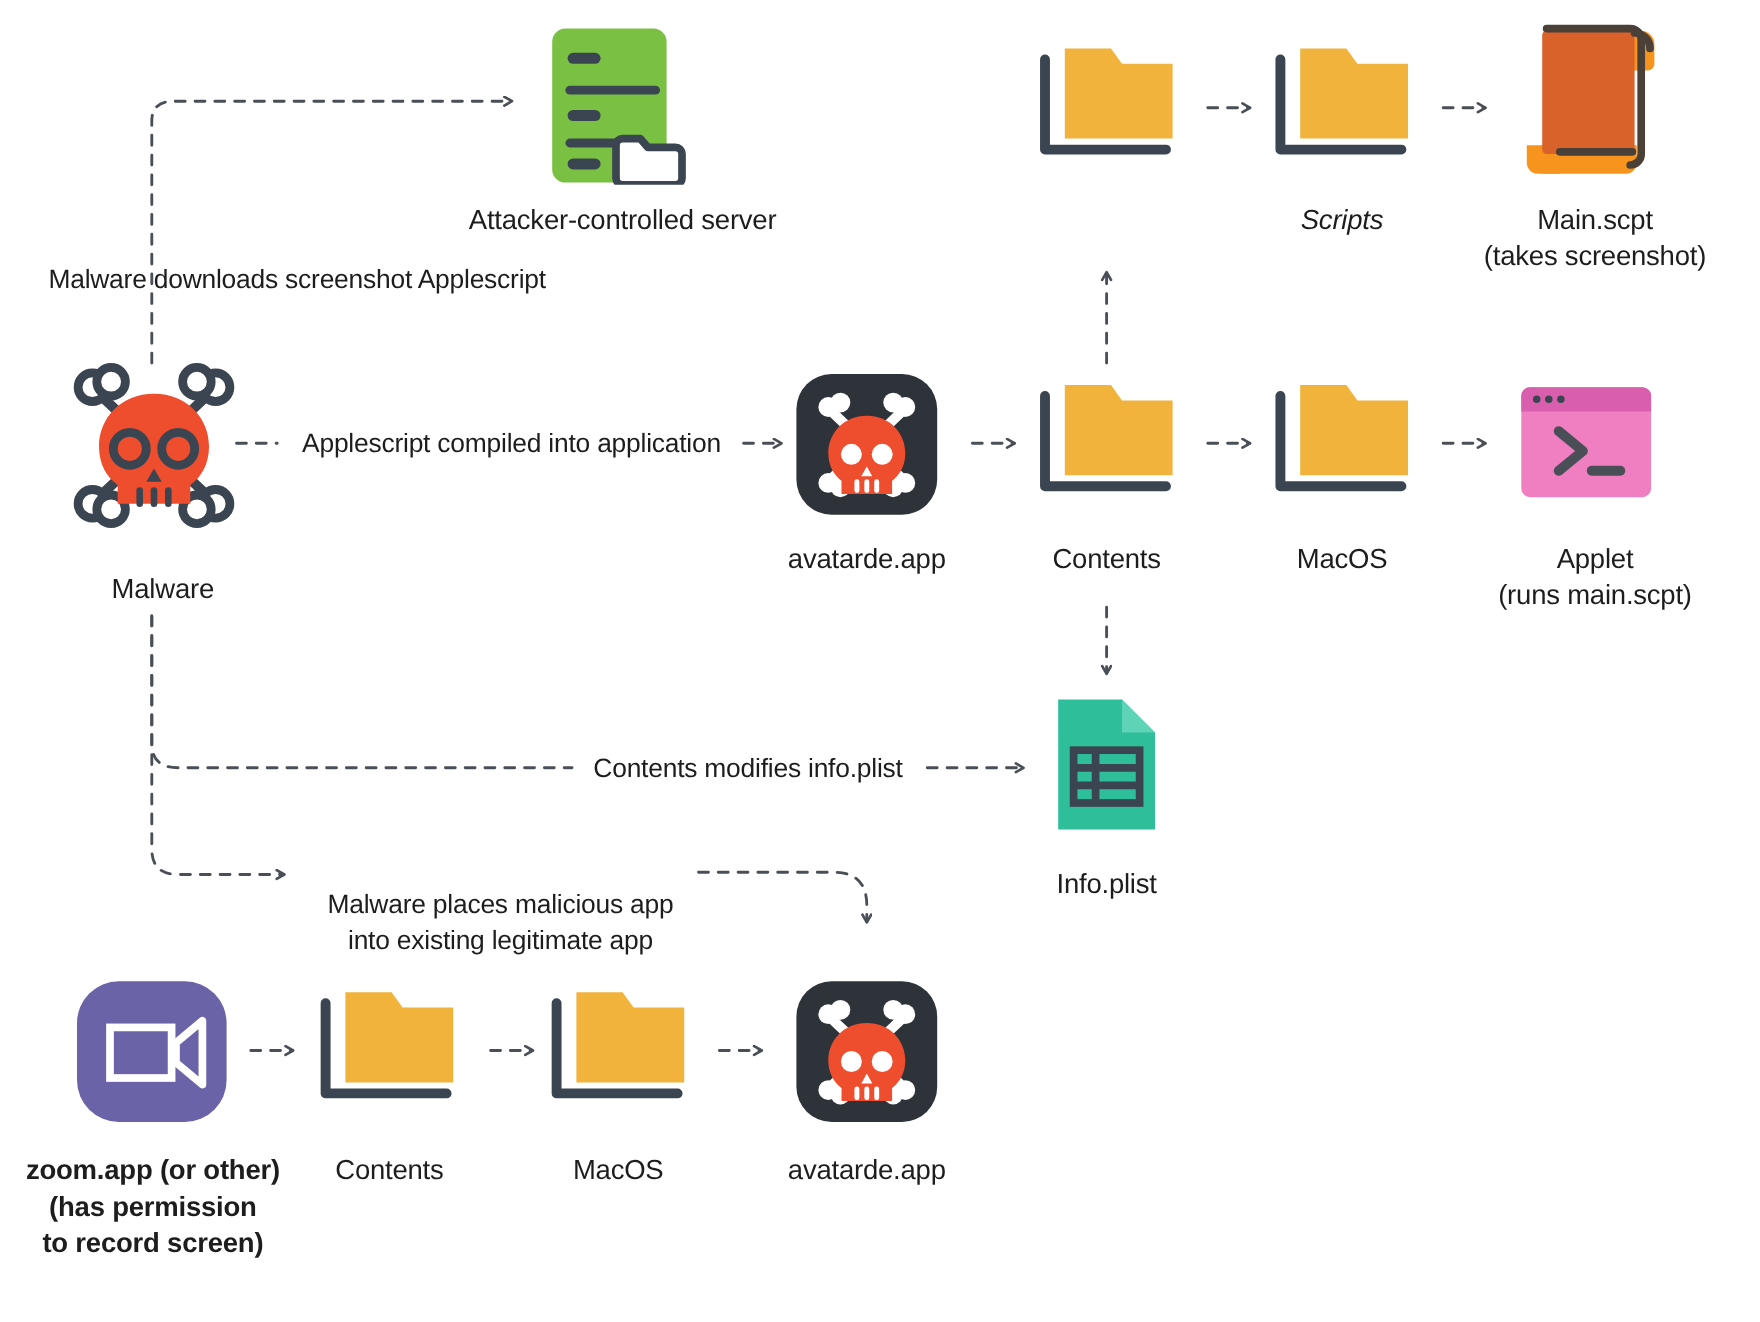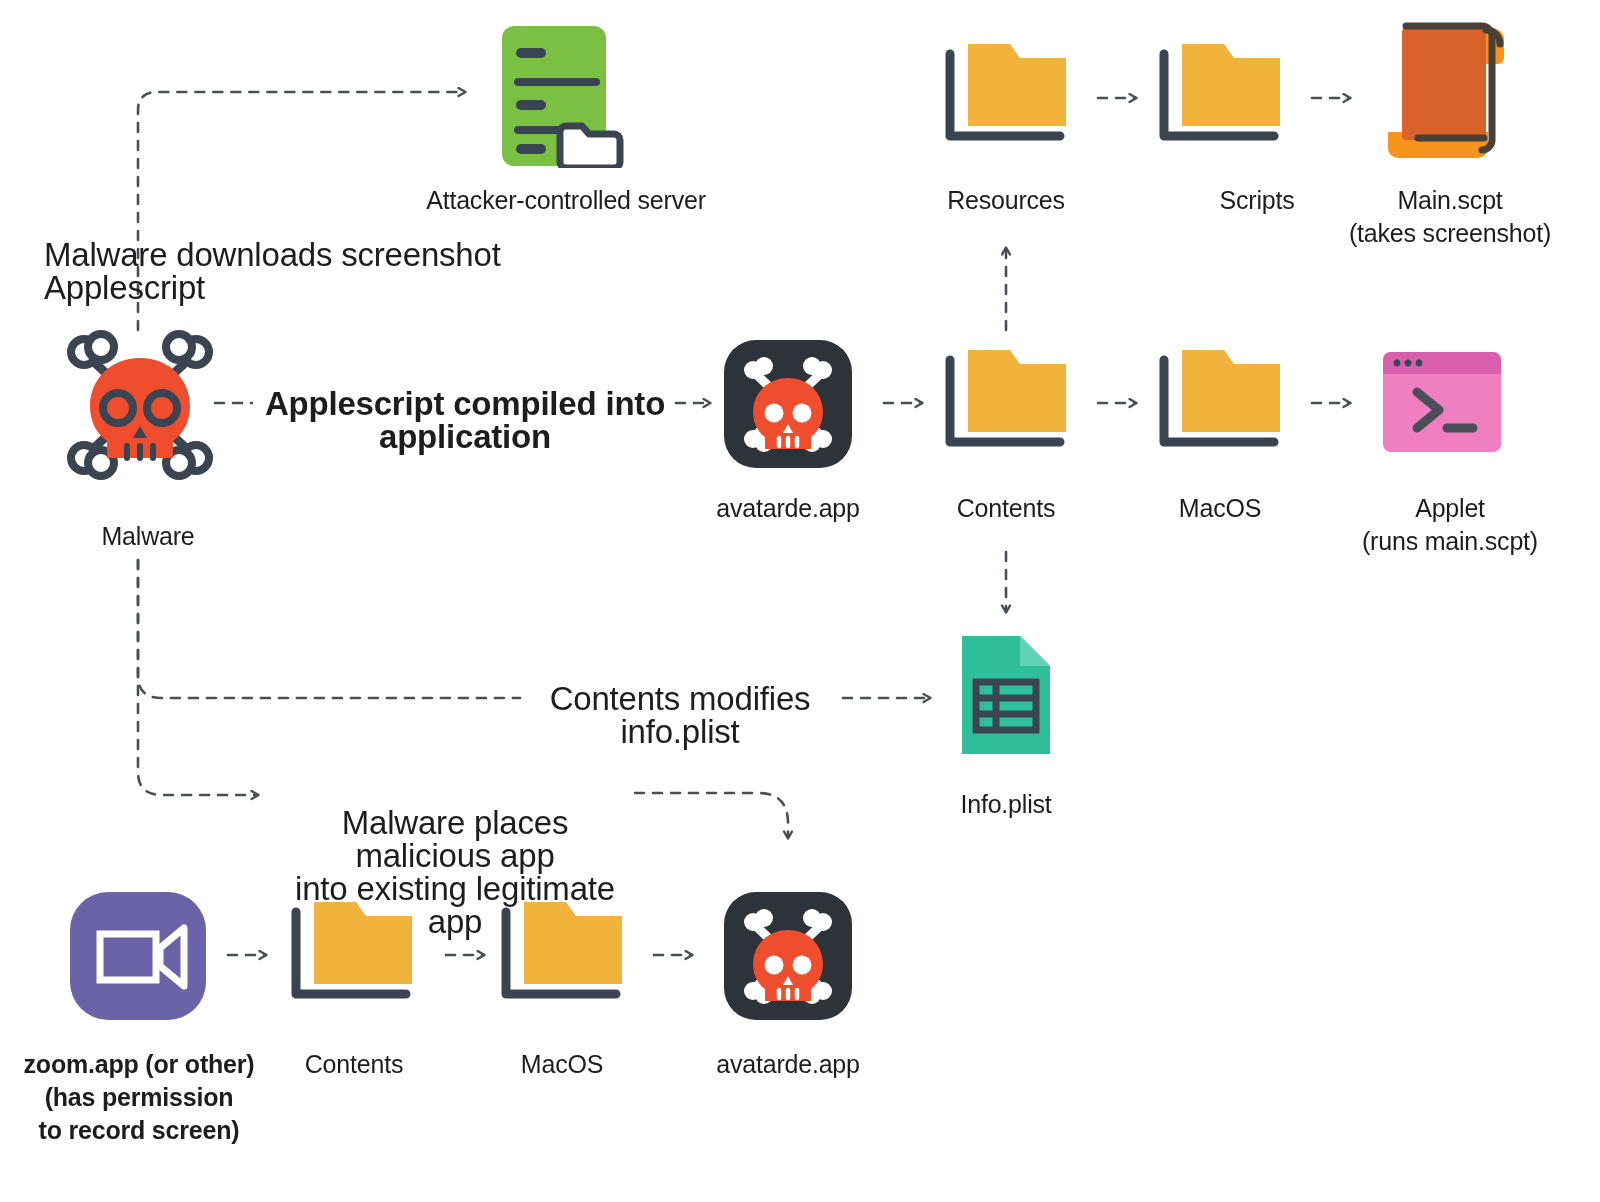"Resources" div.label { html: <div>Resources</div> -> none }
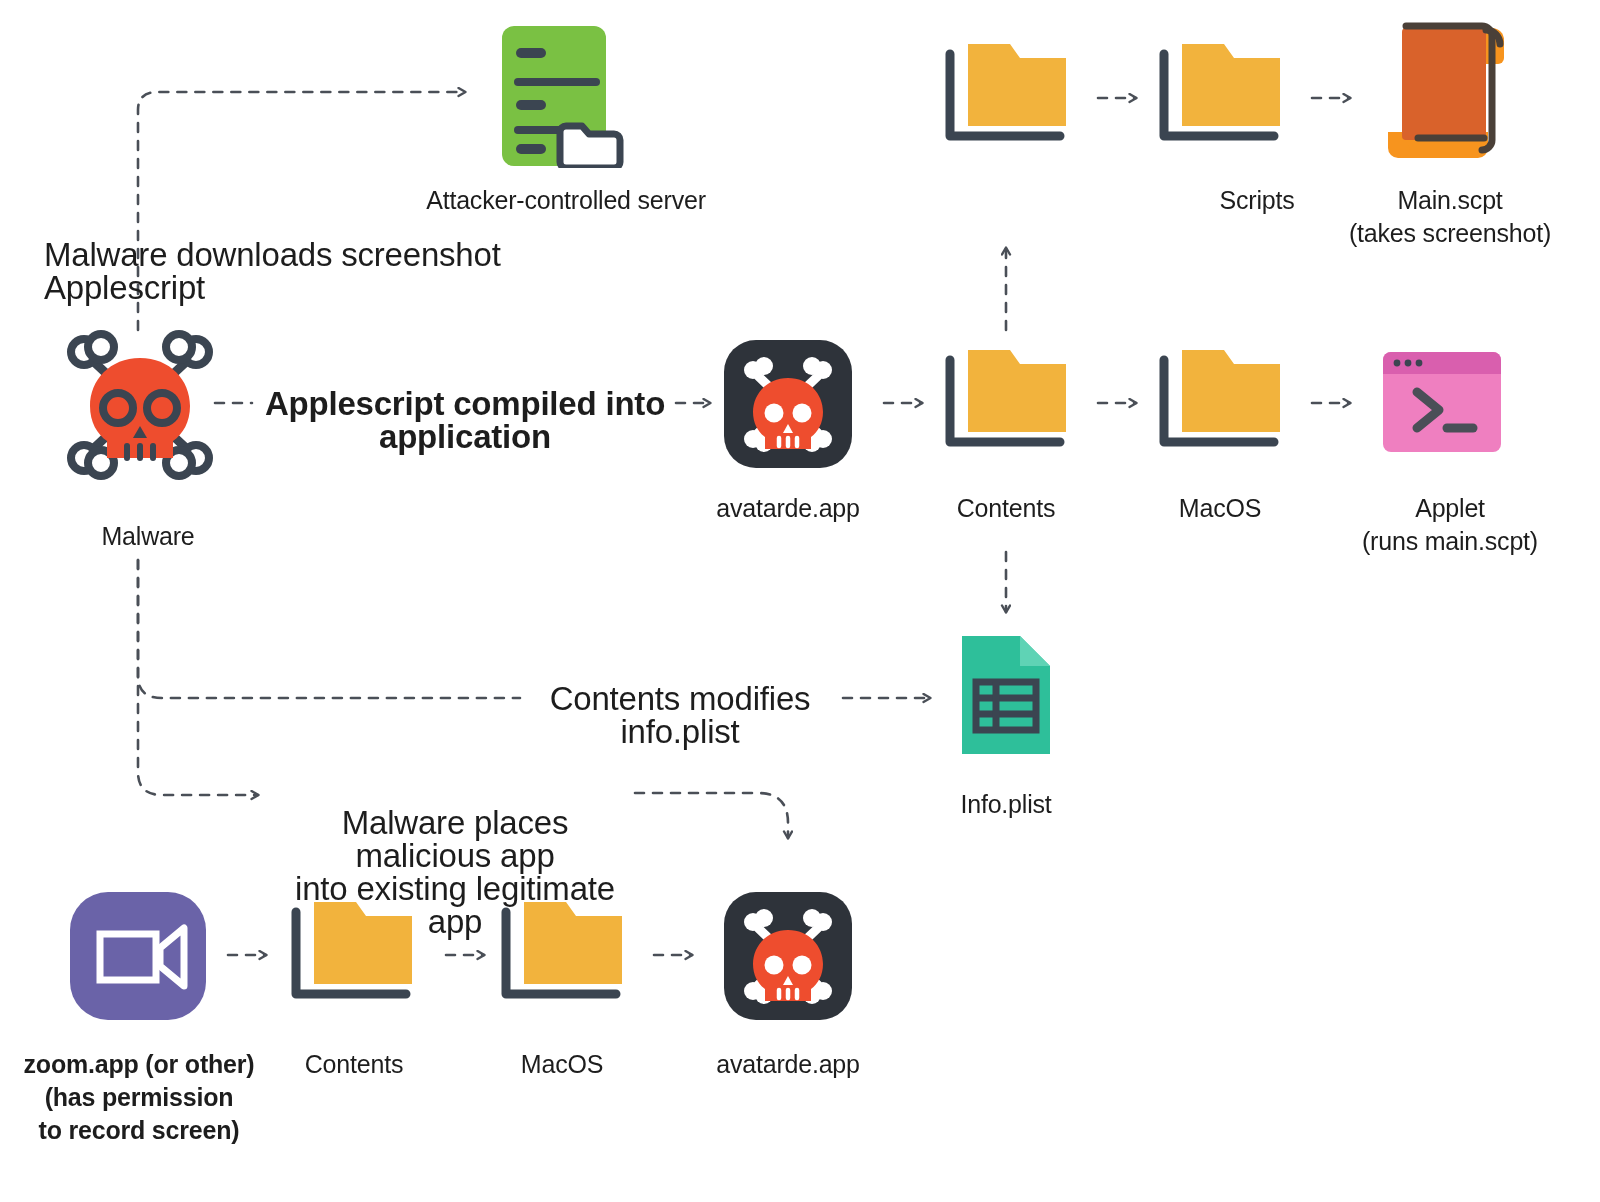"Scripts" div.label { font-style: none -> italic; left: 1127px -> 1090px }
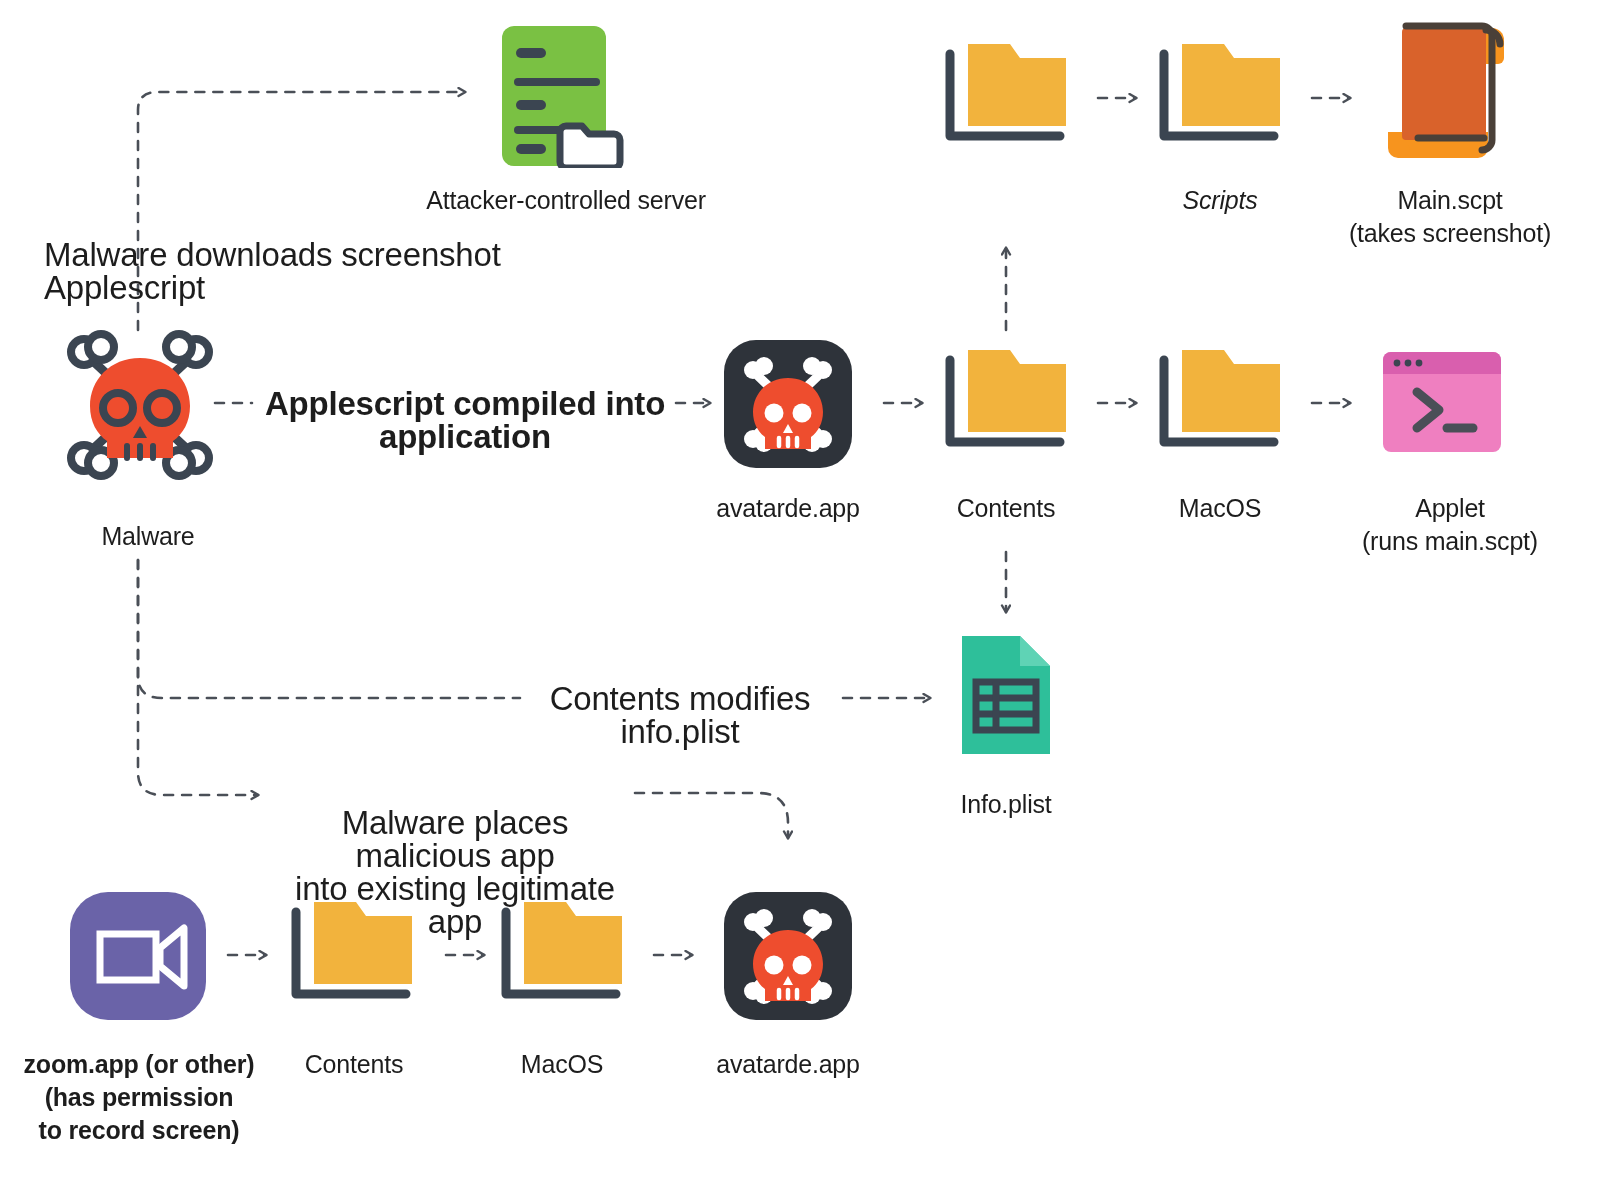"Malware downloads screenshot Applescript" .flowtext { font-size: 33px -> 24px }
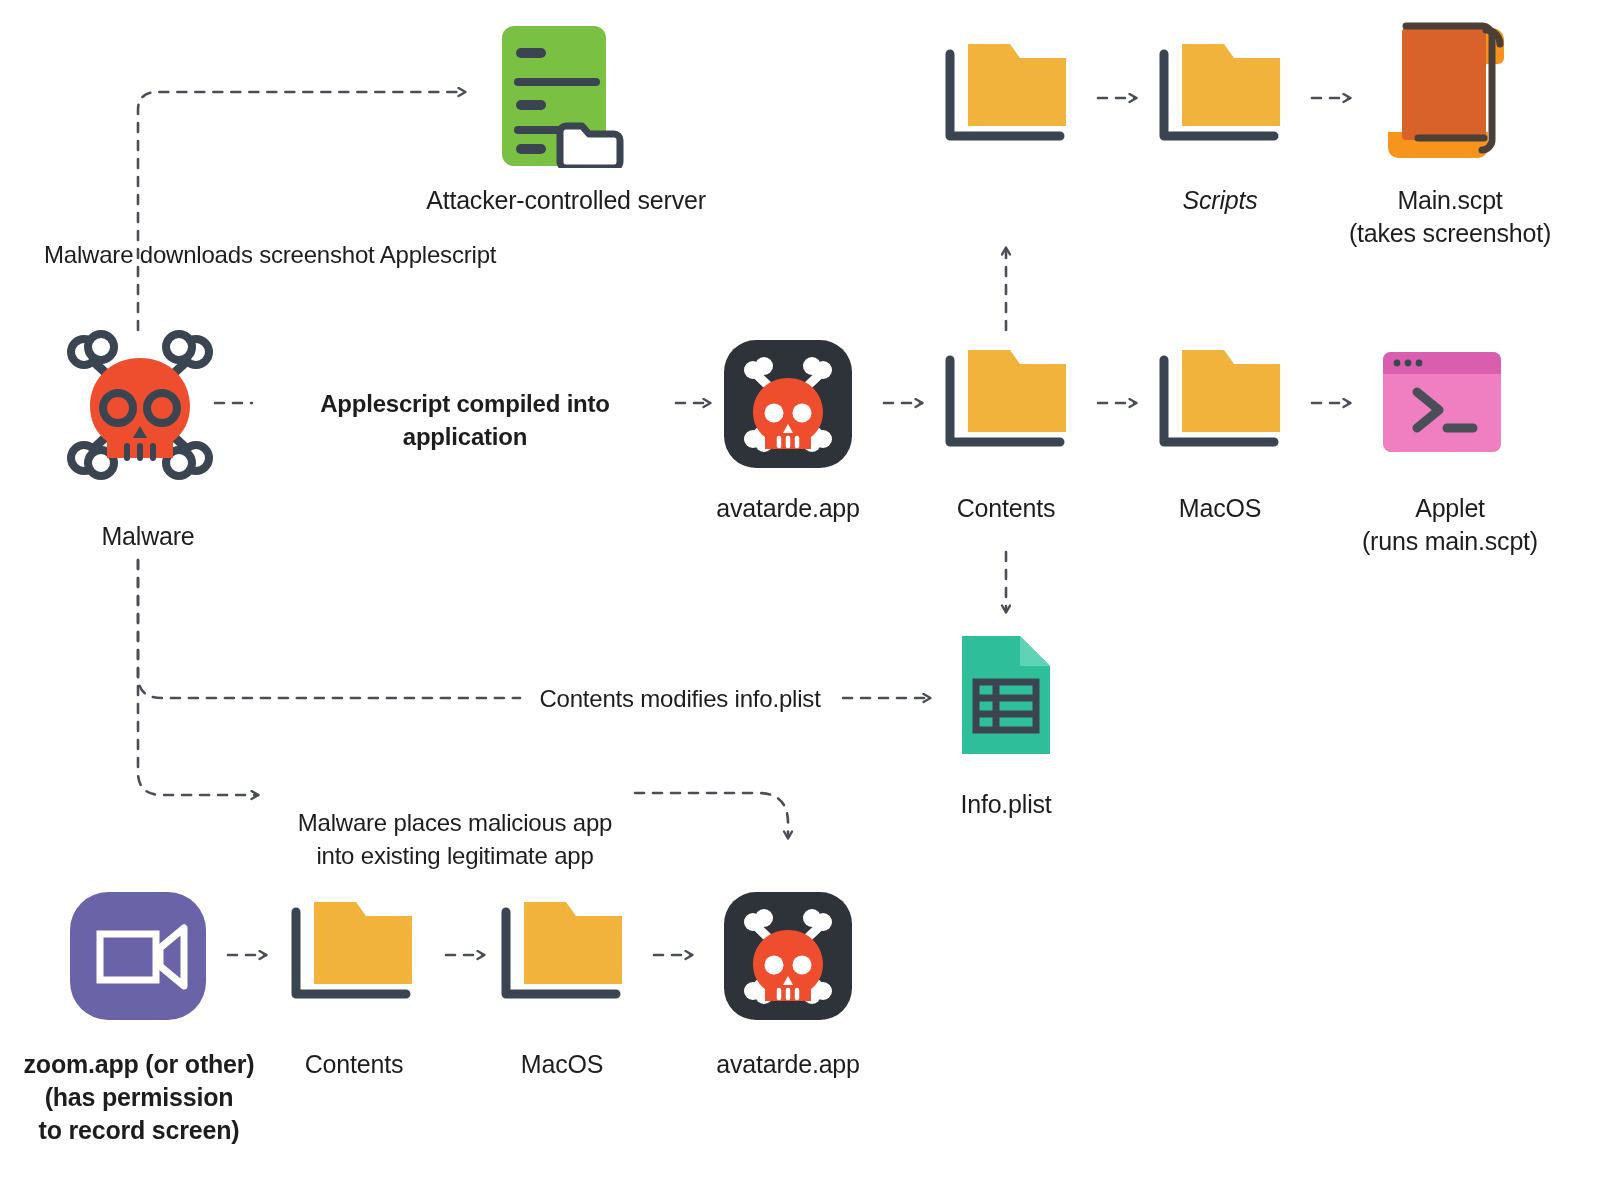"Applescript compiled into application" div.flowtext { font-weight: bold -> none }
